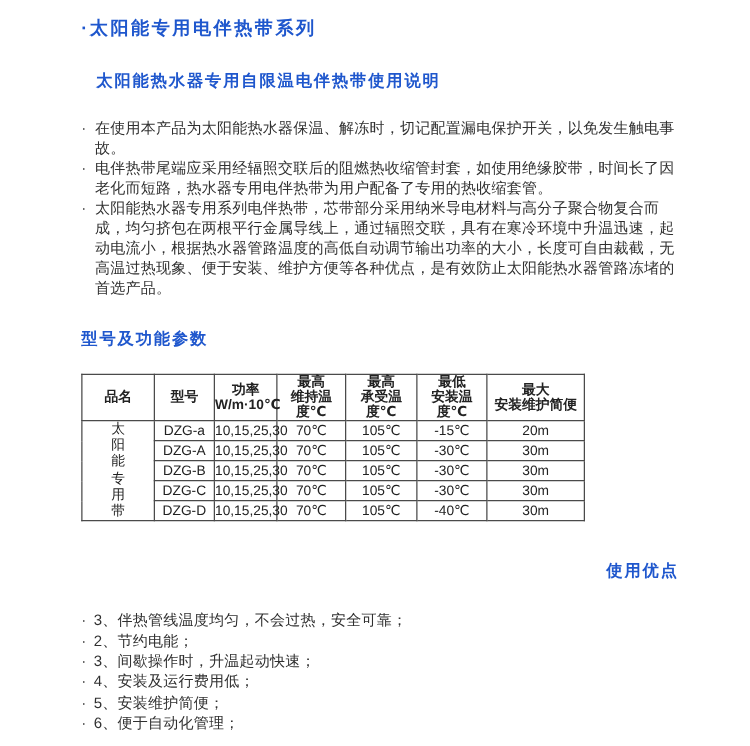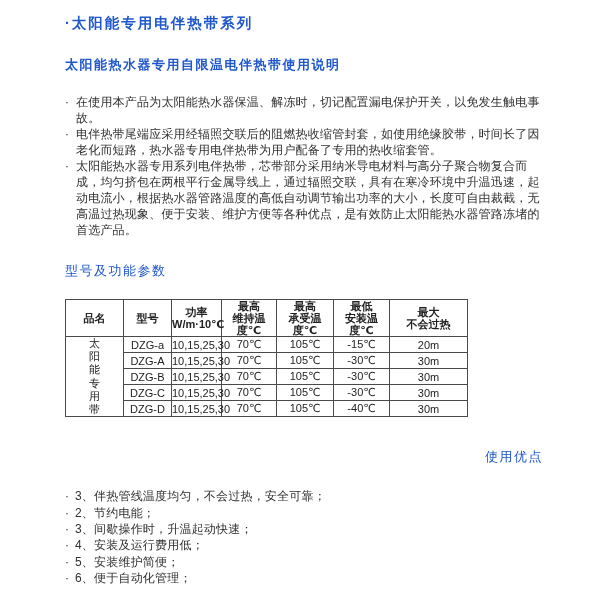"太阳能热水器专用自限温电伴热带使用说明" .doc-subtitle { margin: 27px 0 0 0 -> 27px 0 0 12px }
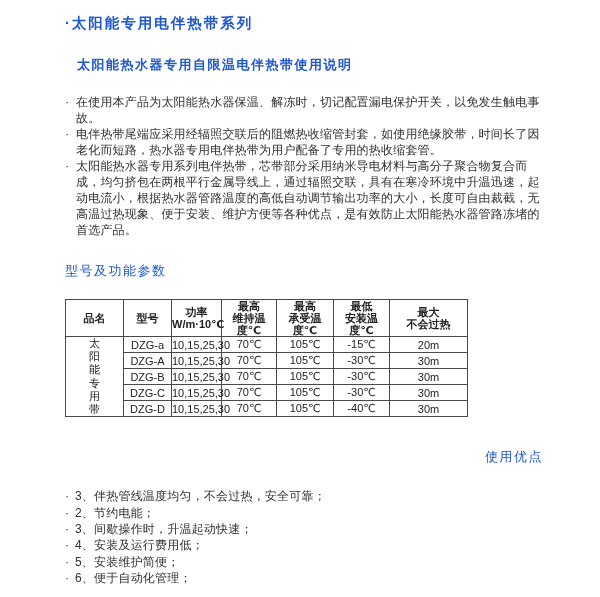"型号及功能参数" .section-heading { font-weight: normal -> bold }
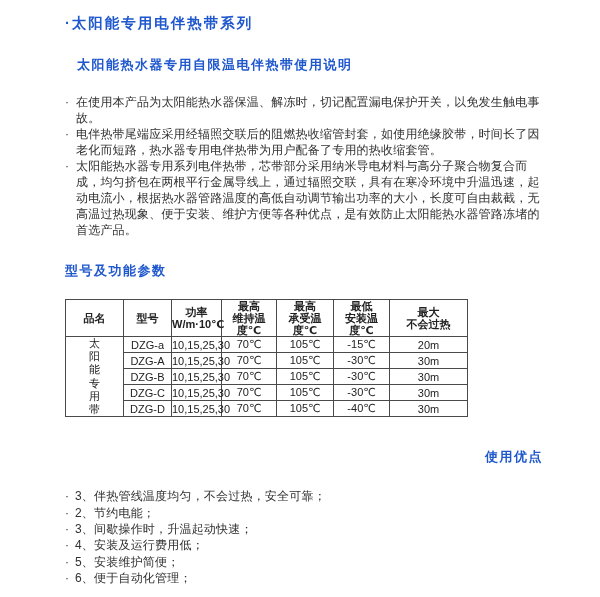"最大" th { text: 不会过热 -> 安装维护简便 }
